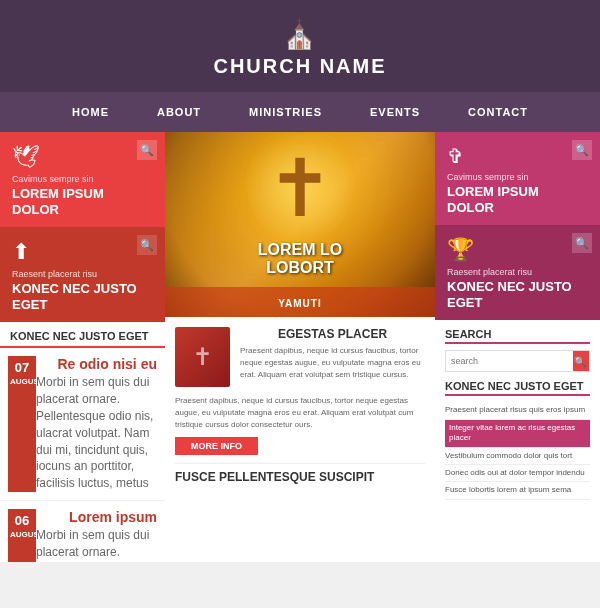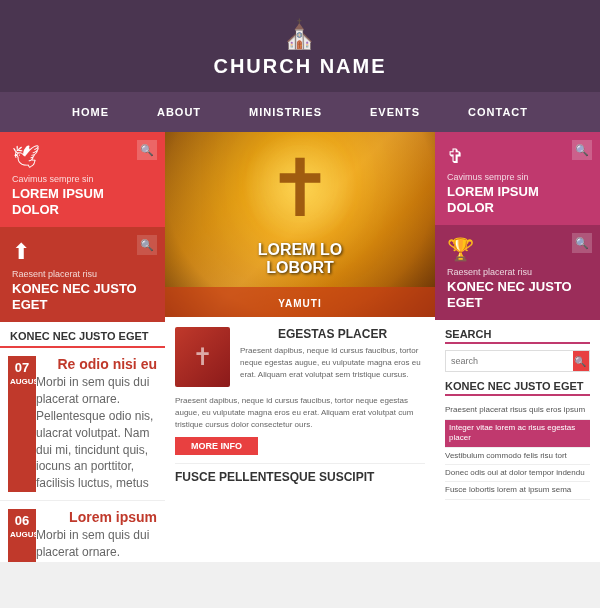"Vestibulum commodo felis risu tort" div.rs-list-item { text: felis risu -> dolor quis }
